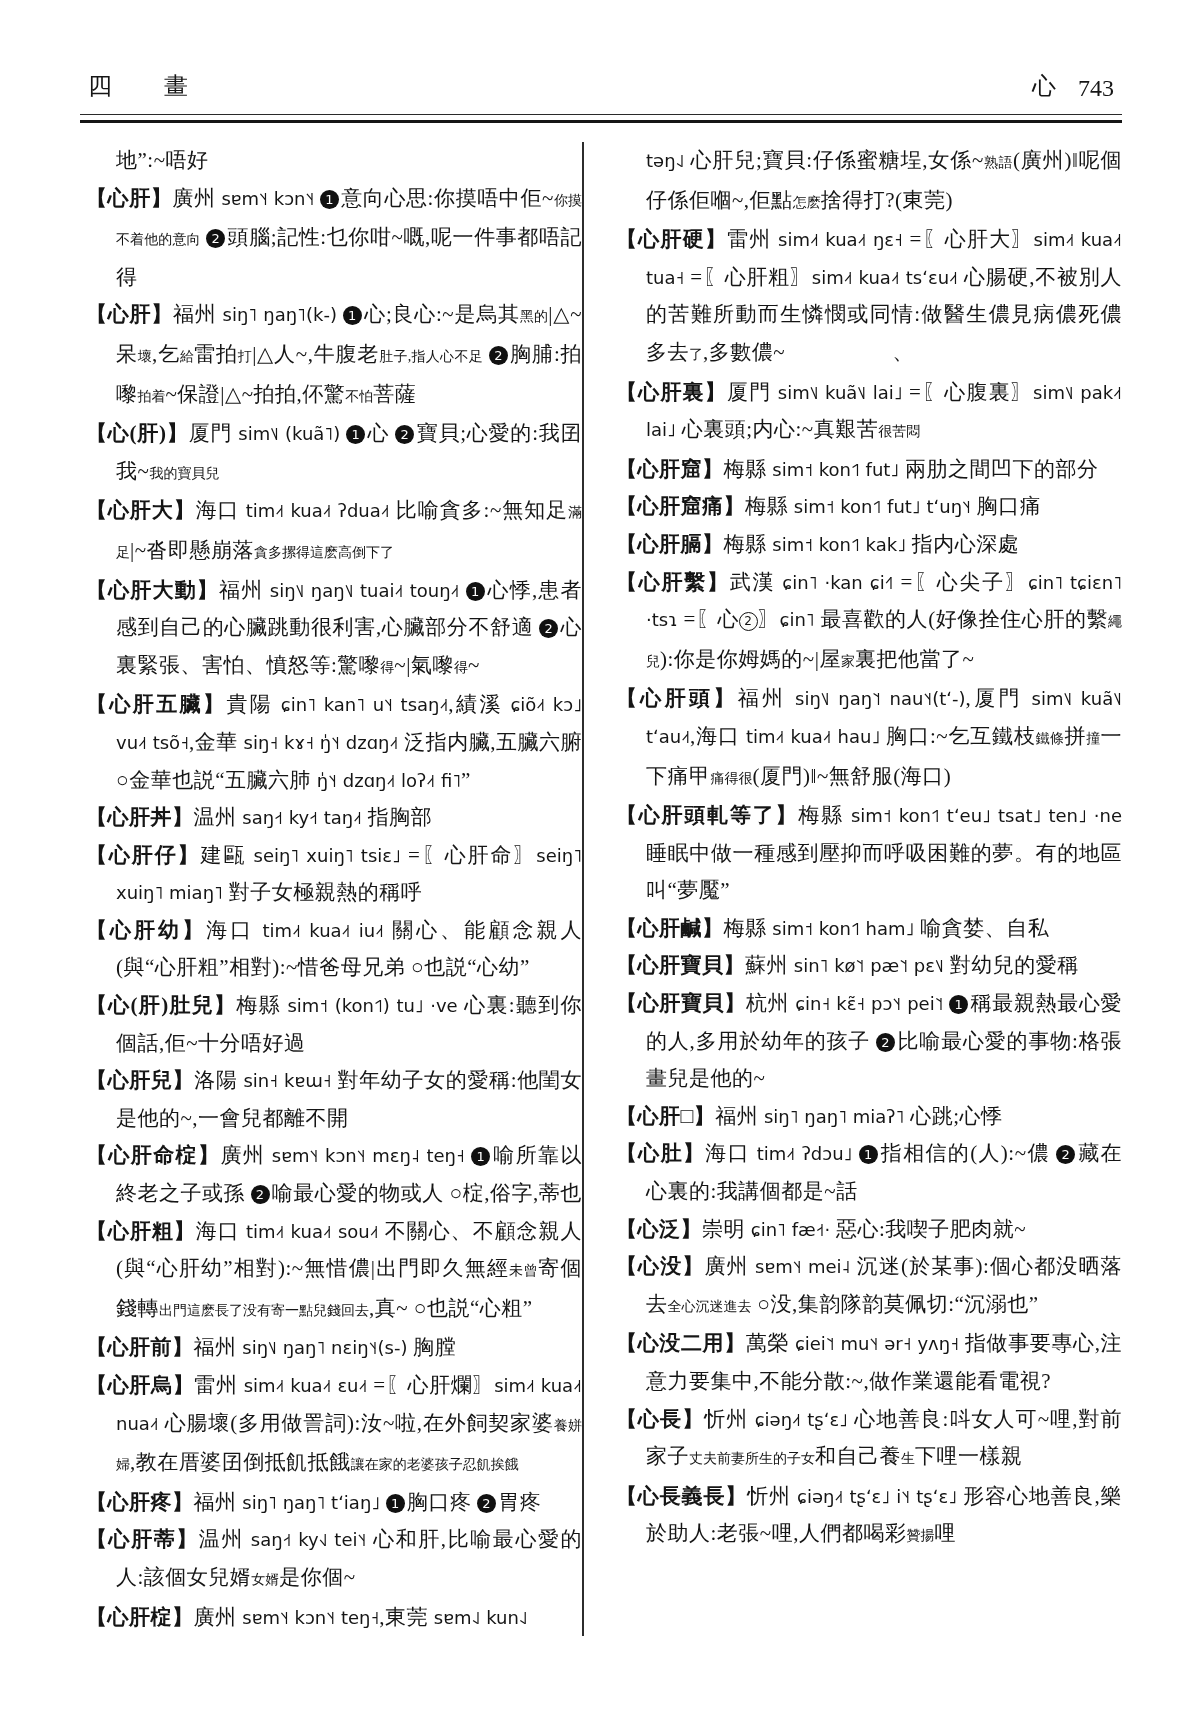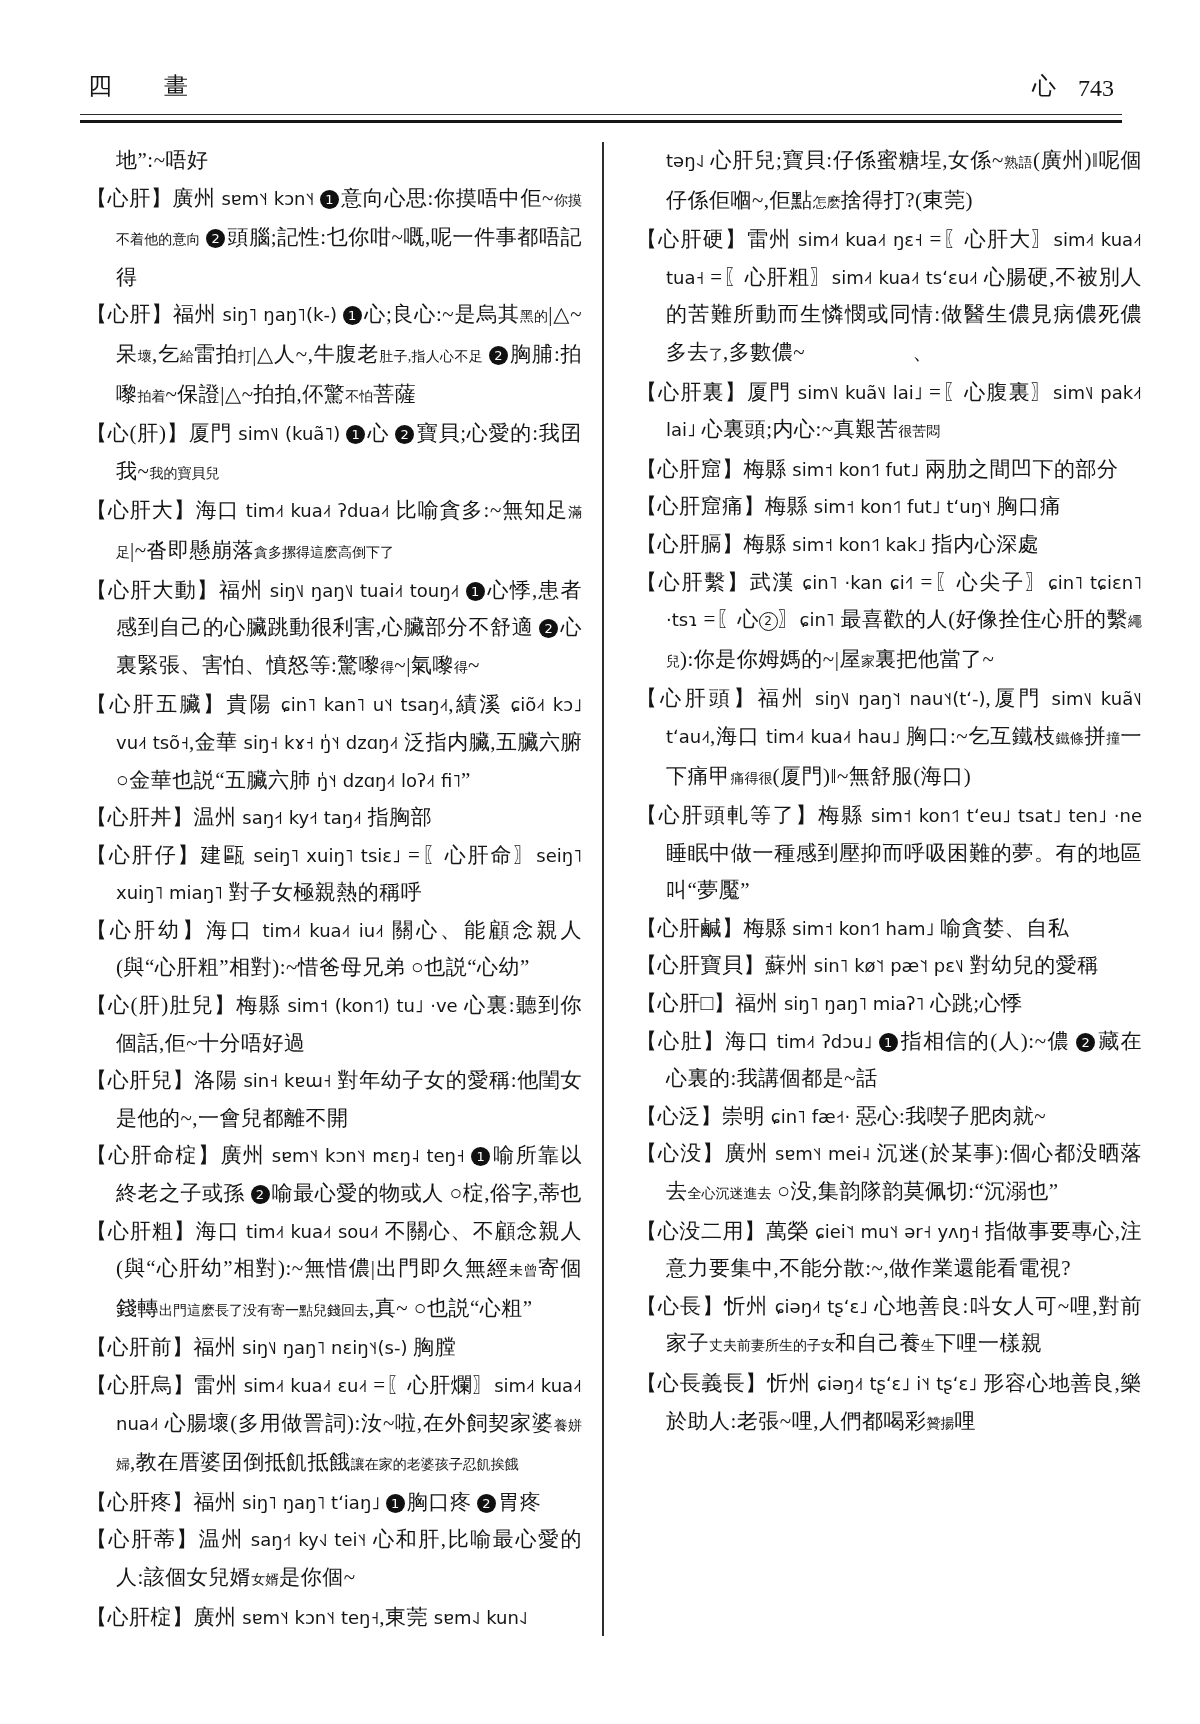"地”:~唔好" .col.left { padding-right: 20px -> none }
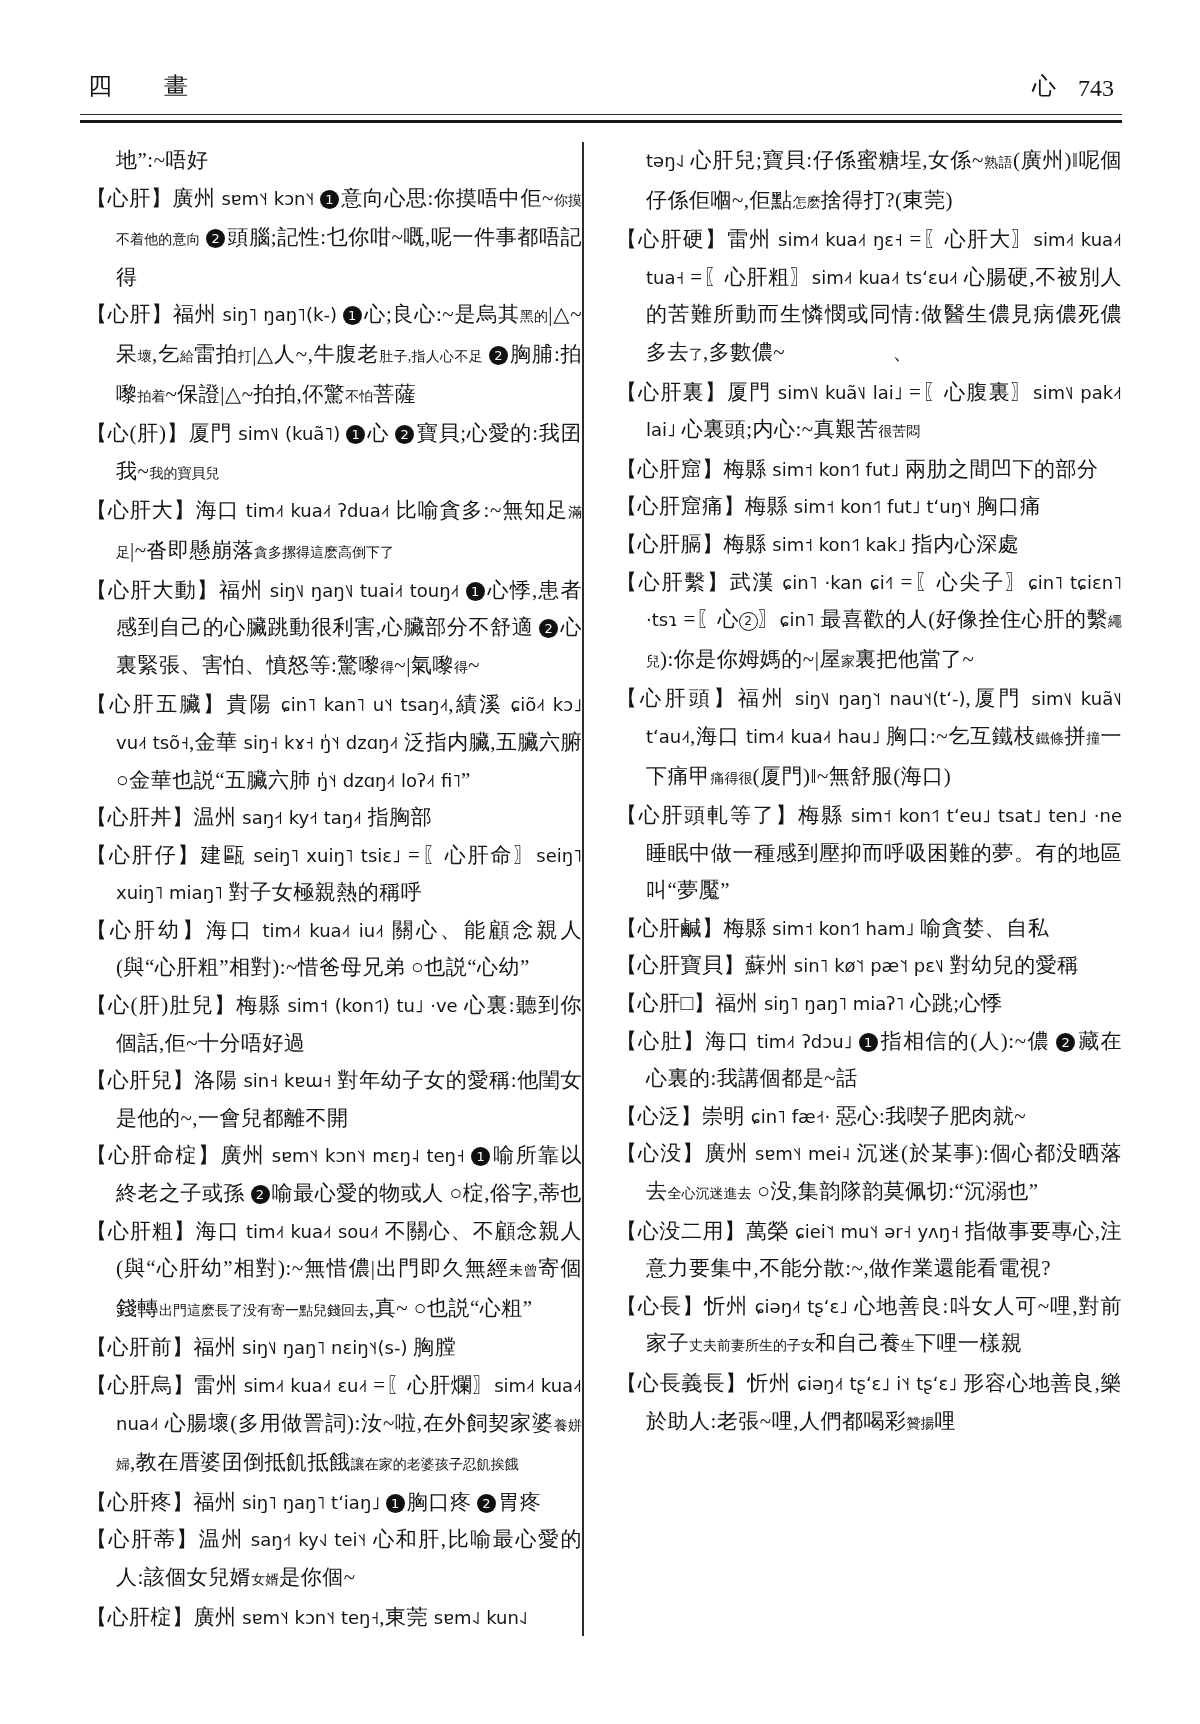"【心肝】" .h { font-weight: normal -> bold }
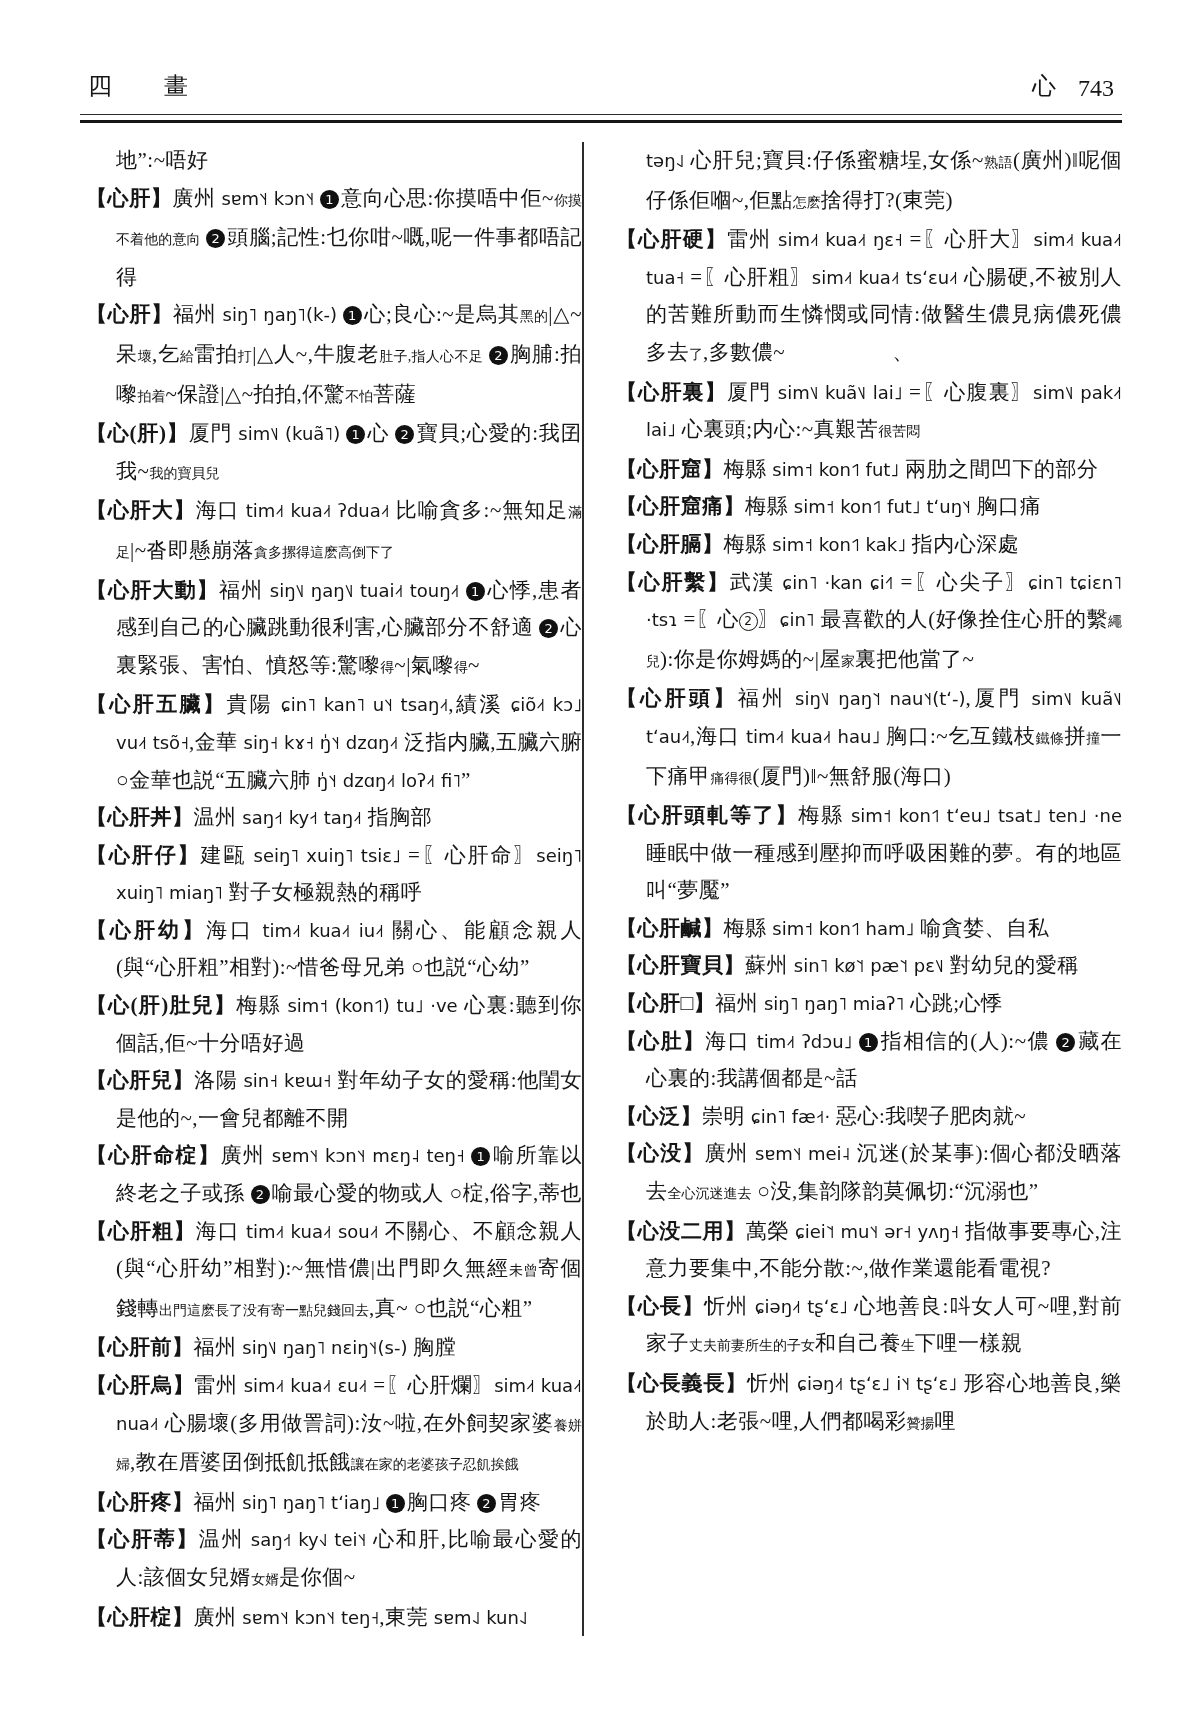"【心肝寶貝】杭州 ɕin˧ kɛ̃˧ pɔ˥˧ pei˥˦" div.e { html: none -> <div><span>【心肝寶貝】</span><span>杭州 </span><span>ɕin˧ kɛ̃˧ pɔ˥˧ pei˥˦ </span><span>1</span><span>稱最親熱最心愛的人,多用於幼年的孩子 </span><span>2</span><span>比喻最心愛的事物:格張畫兒是他的~</span></div> }
